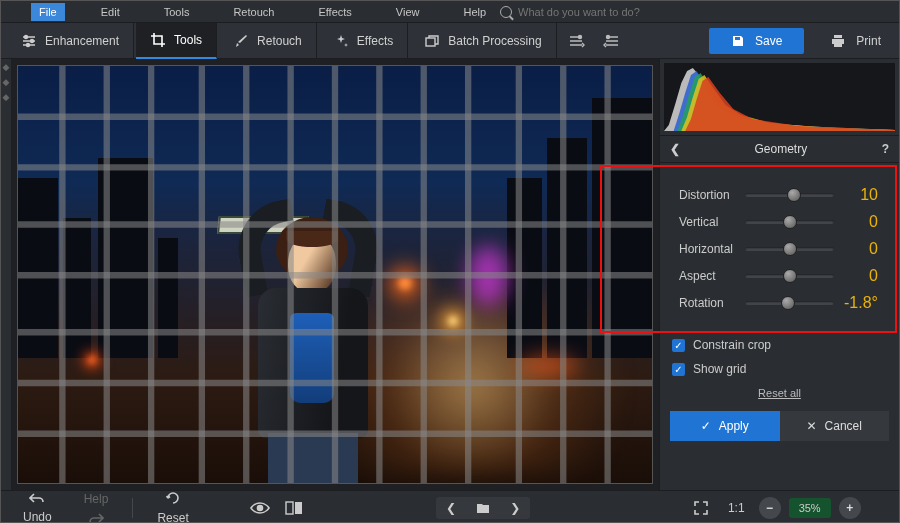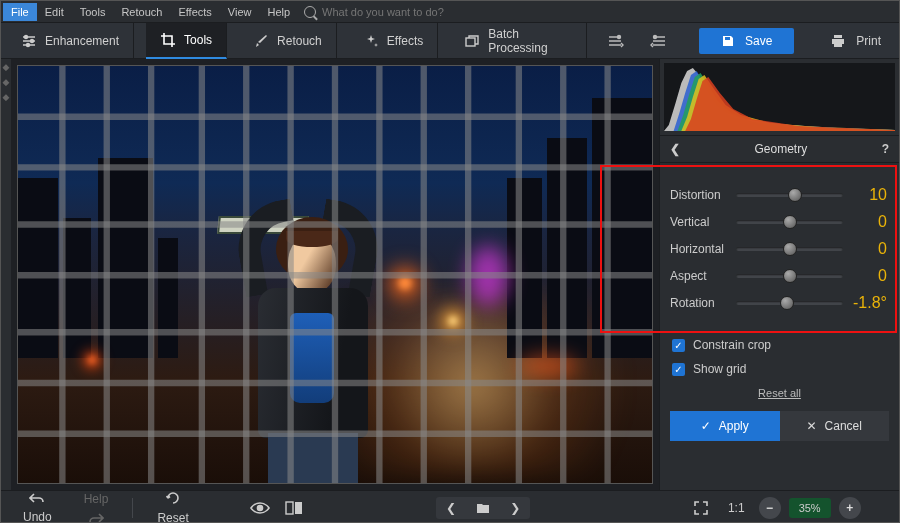"File" .menubar .mitem { margin-left: none -> 28px }
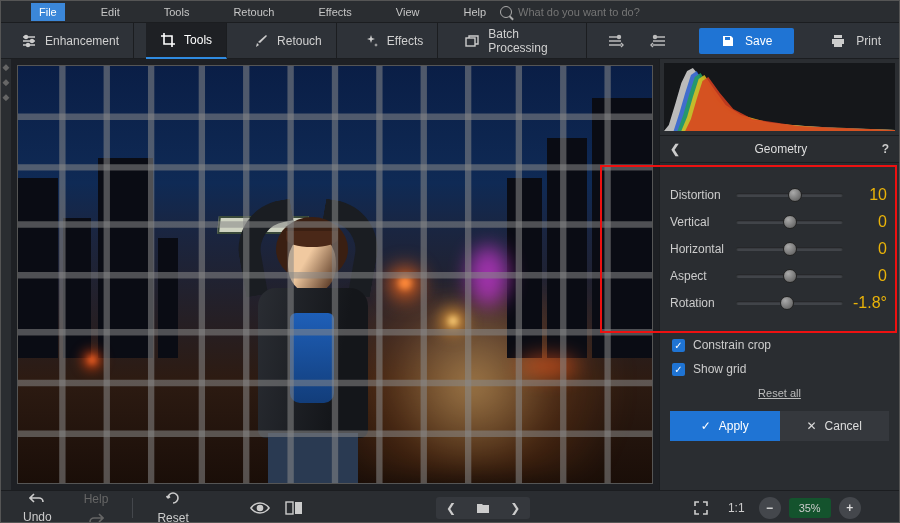"Enhancement" .toolbar { gap: 12px -> 2px }
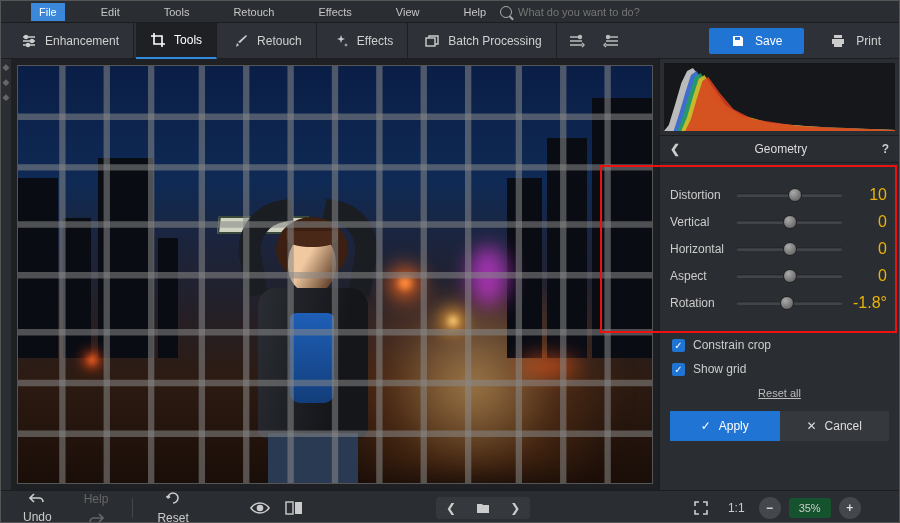"Distortion" .srow { margin: 9px 0 -> 9px 9px }
